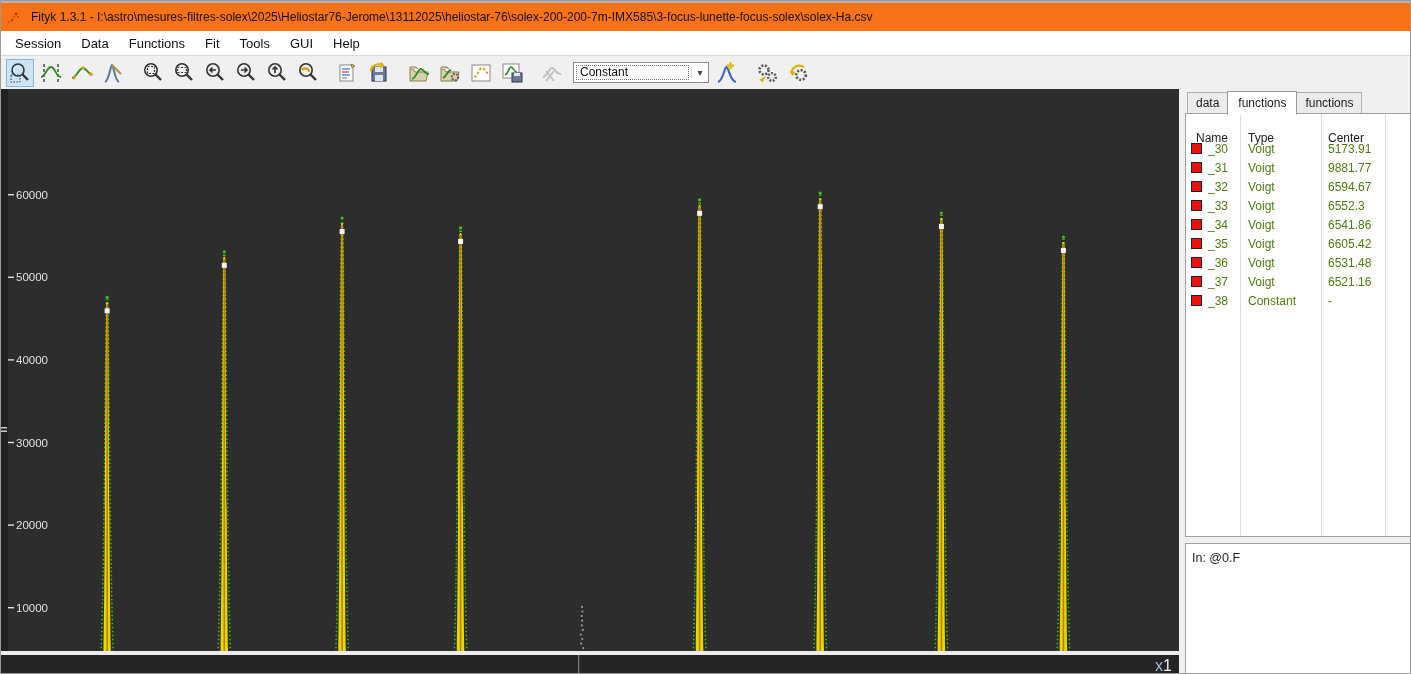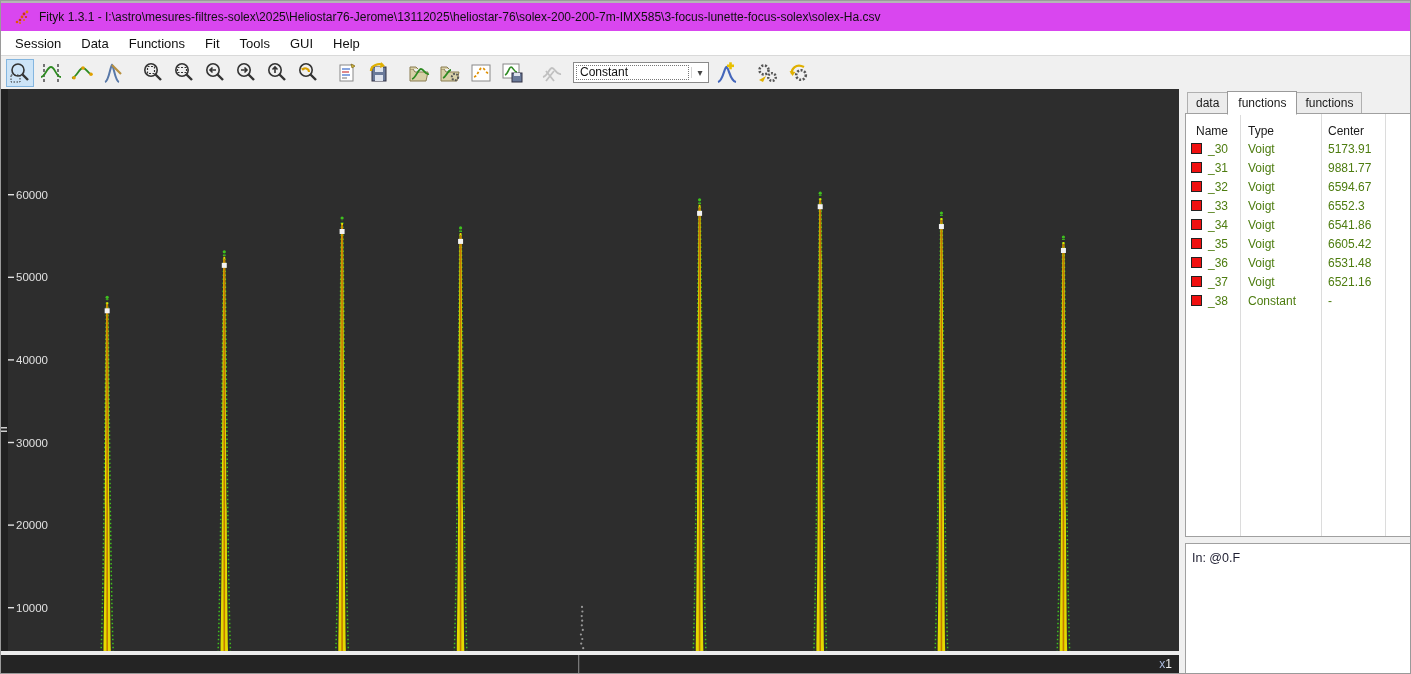"Fityk 1.3.1 -" .titlebar { background: #d946ef -> #f97316; padding-left: 13px -> 5px }
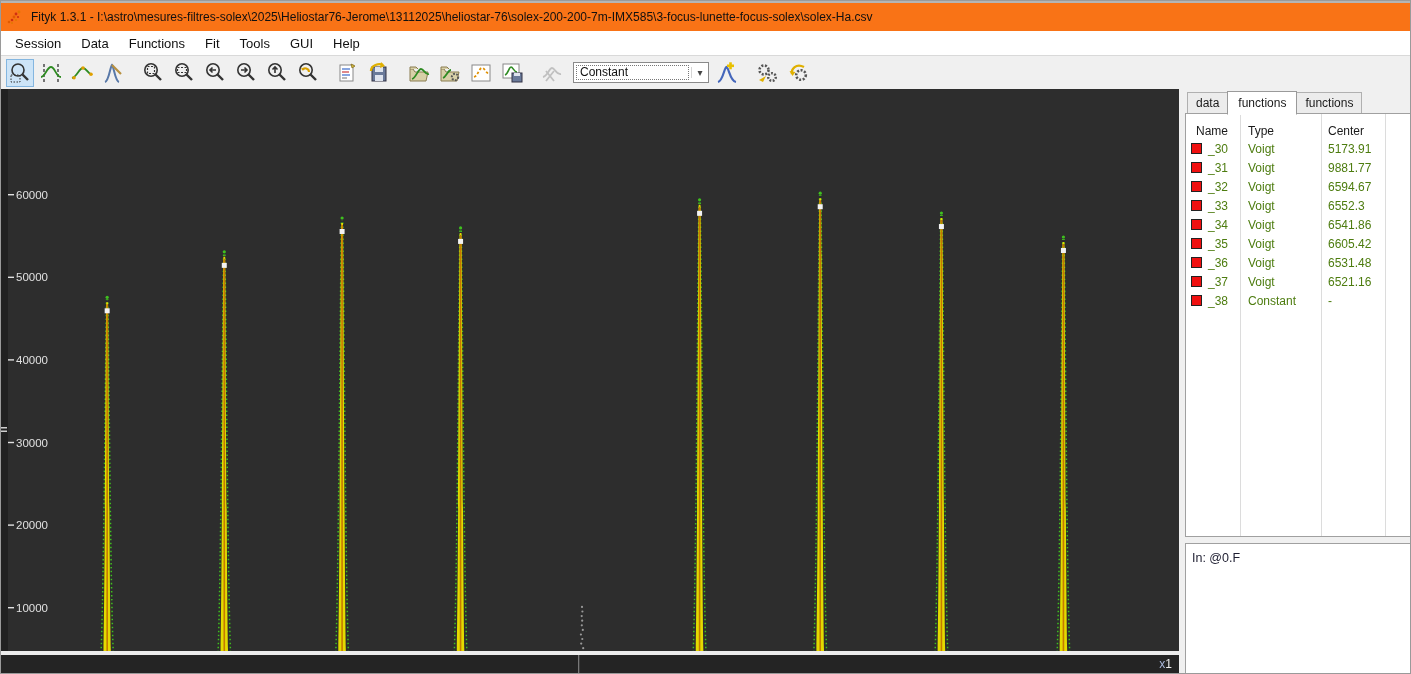"Name" .fhdr span { top: 10px -> 17px }
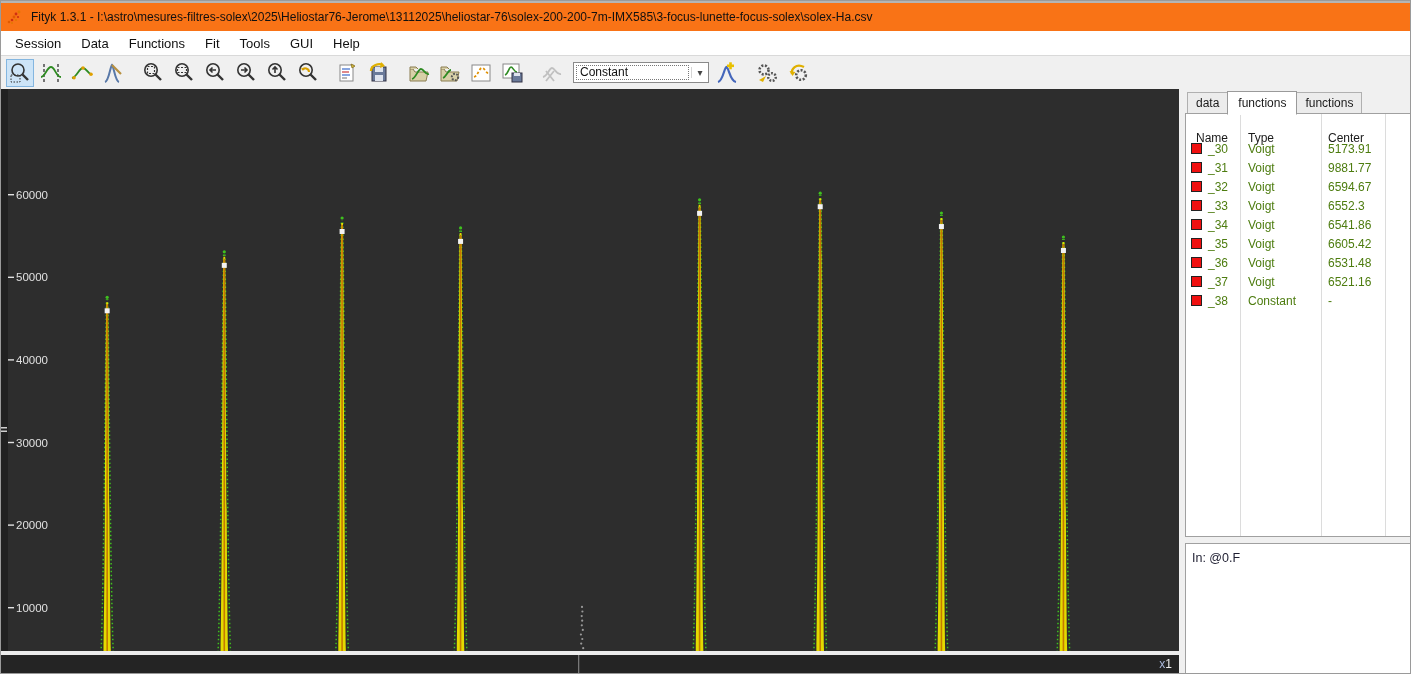"x1" .aux-label { font-size: 12px -> 16px }
